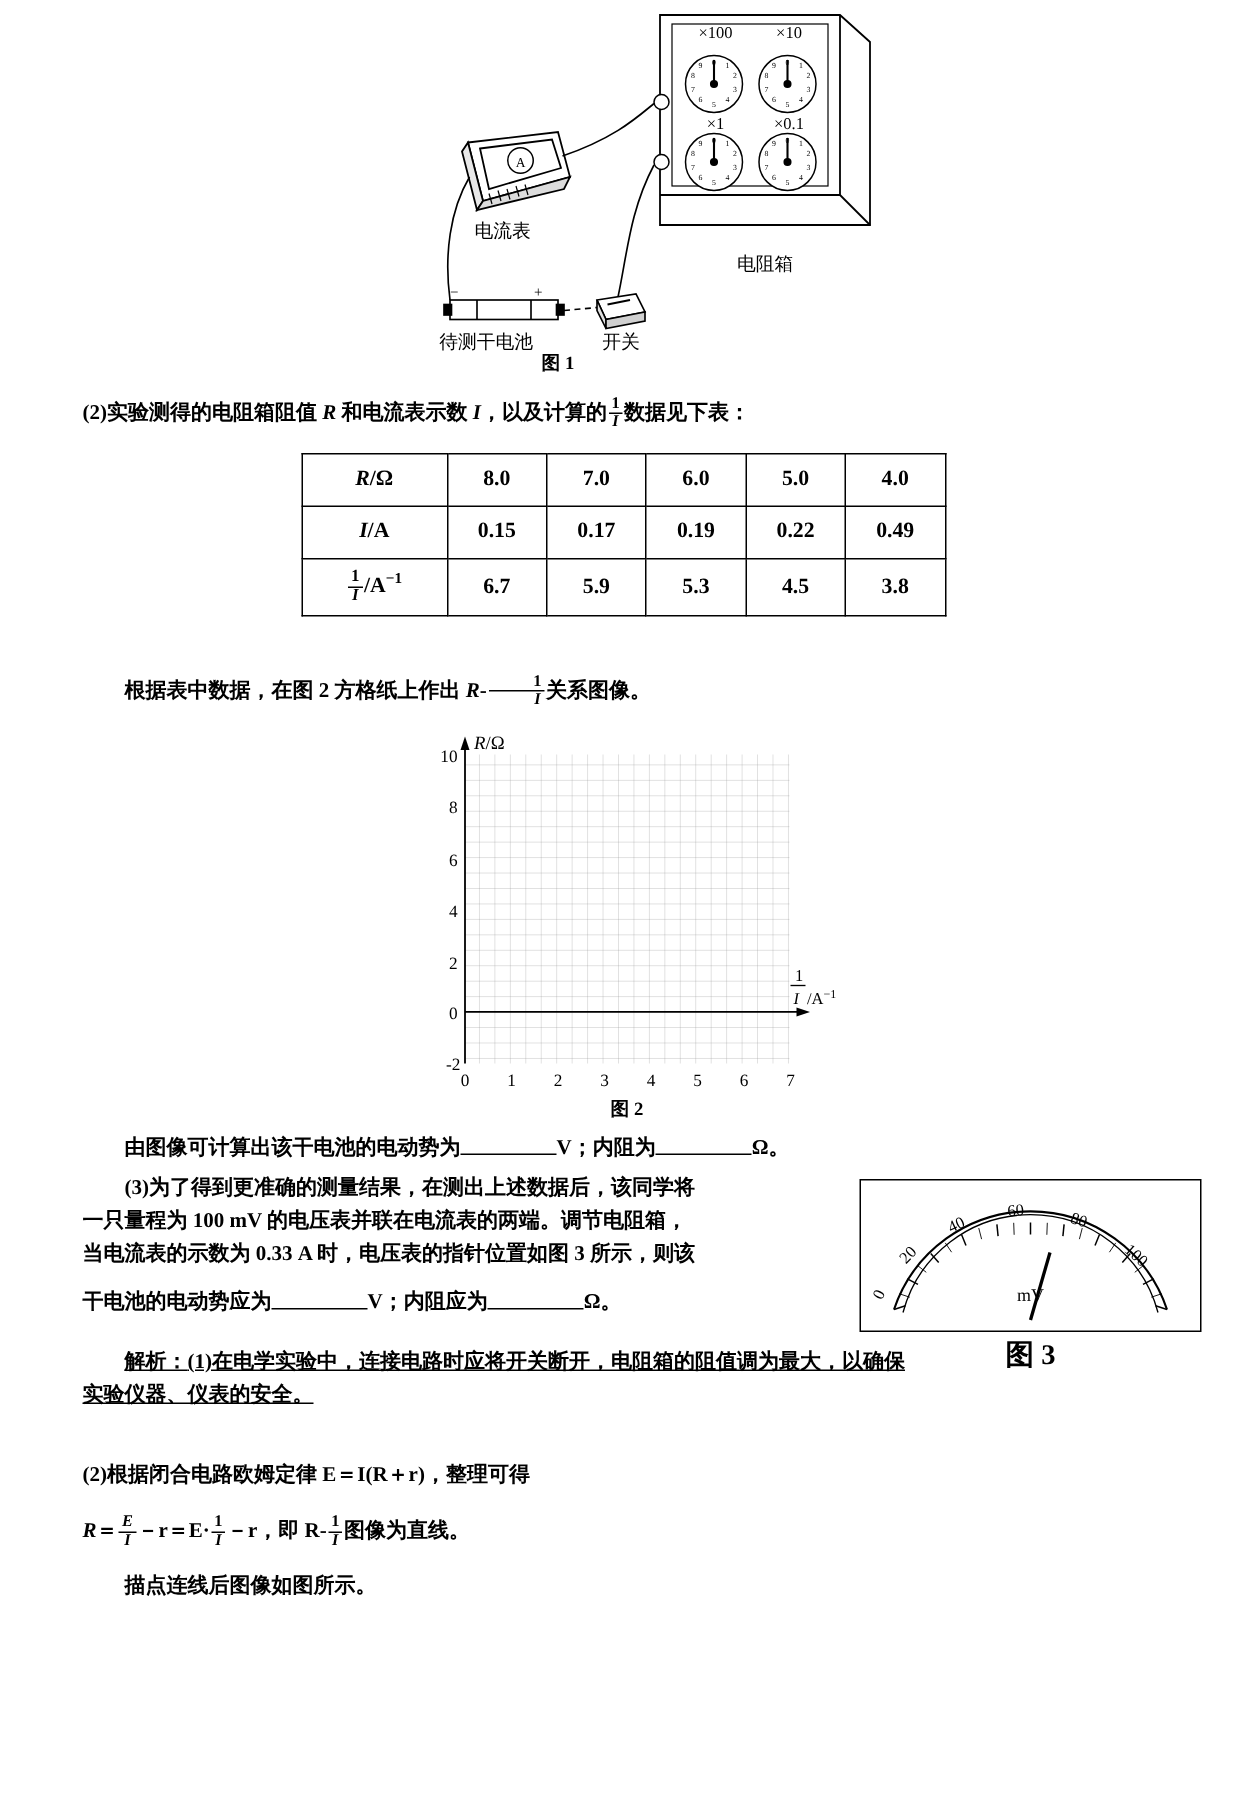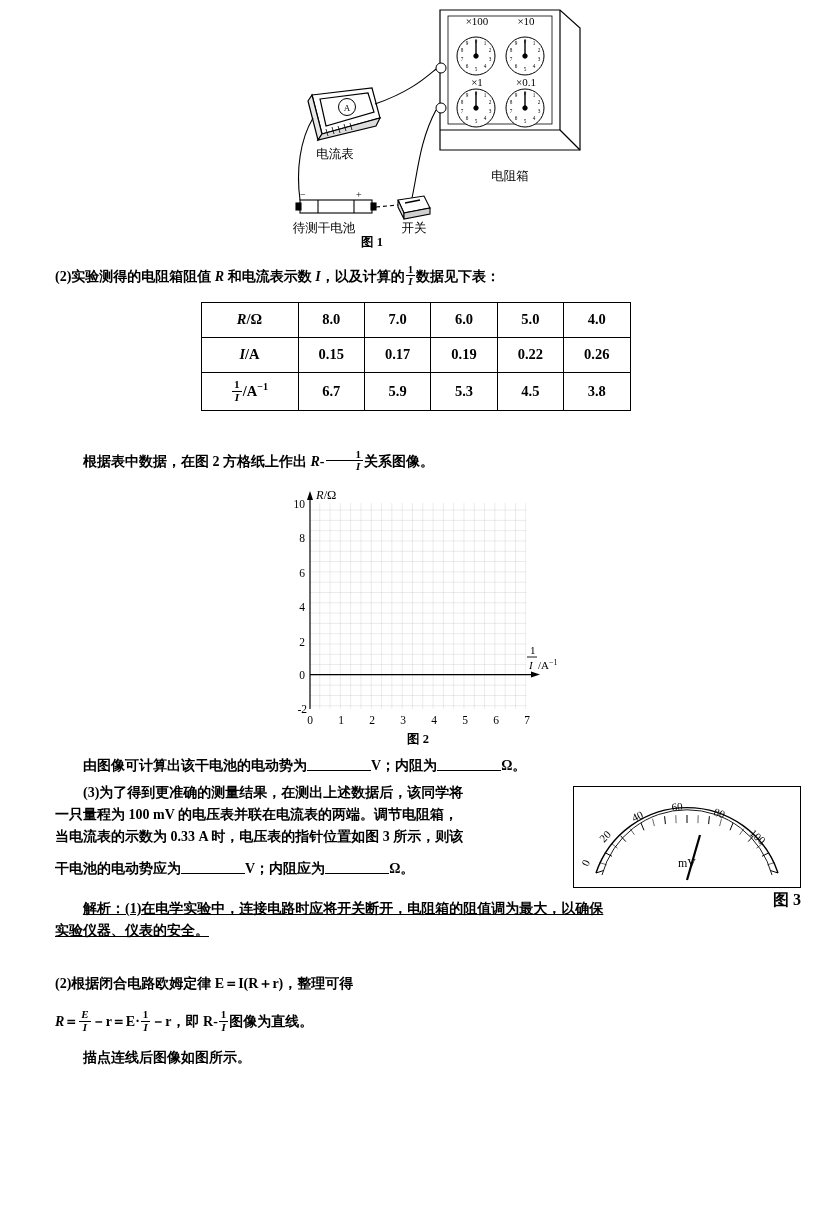"0.26" td { text: 0.26 -> 0.49 }
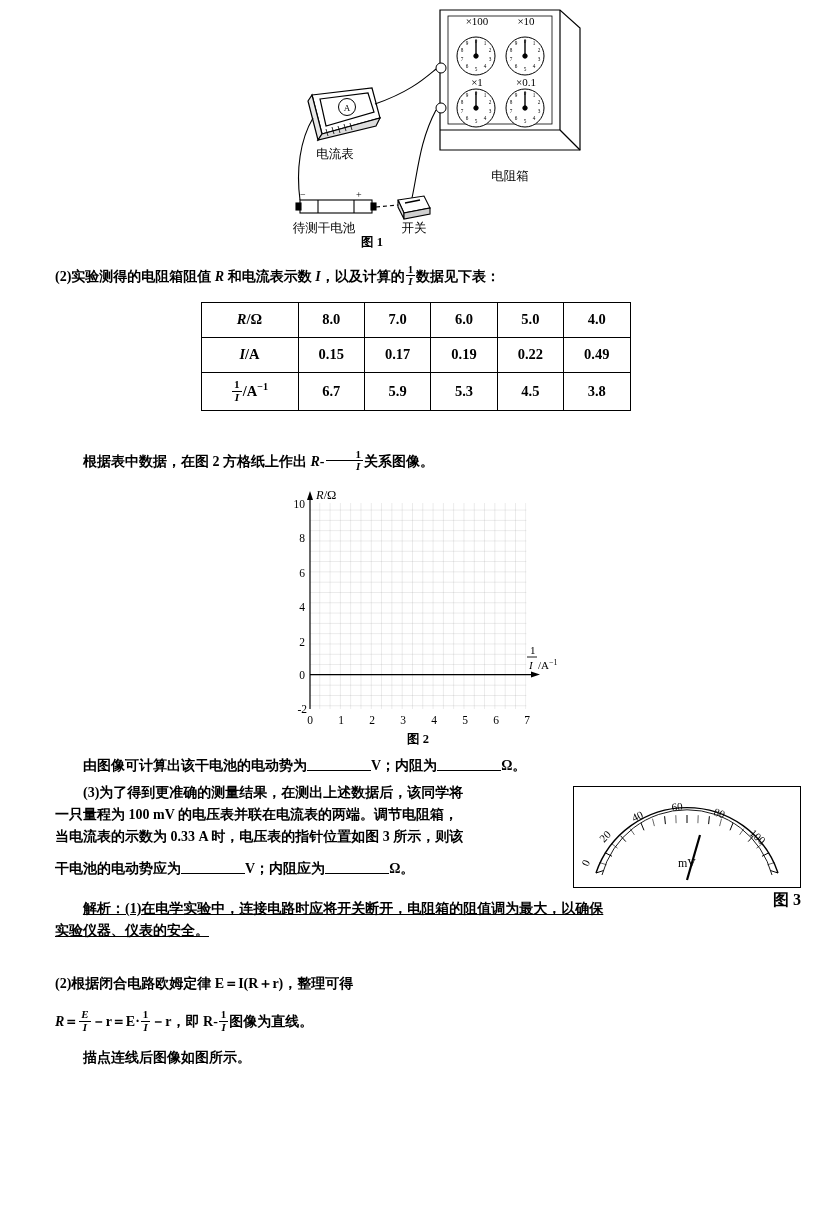"图 3" .capt { font-size: 16px -> 19px; text-align: right -> center }
